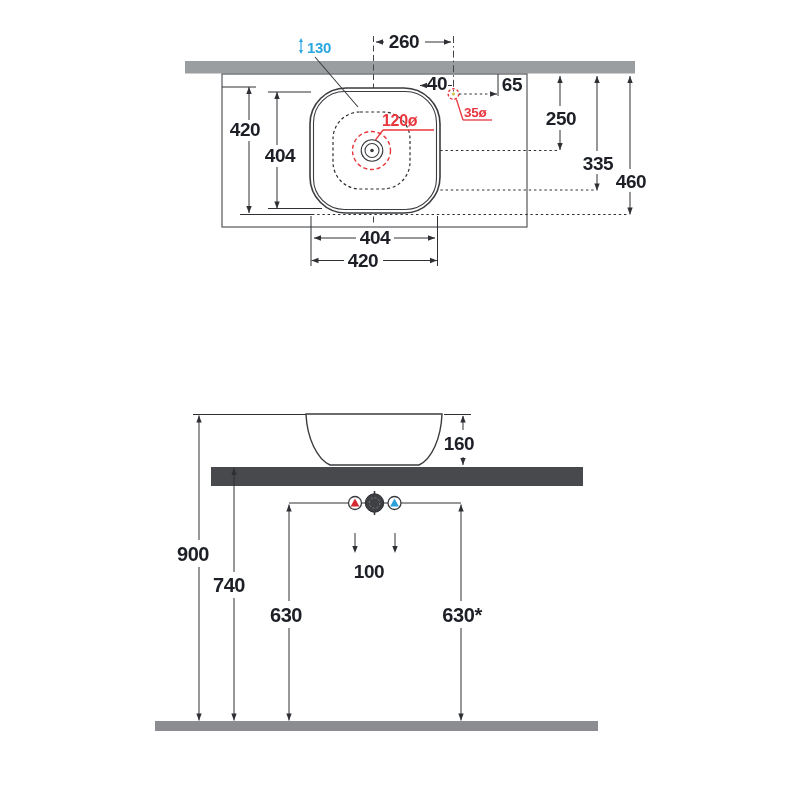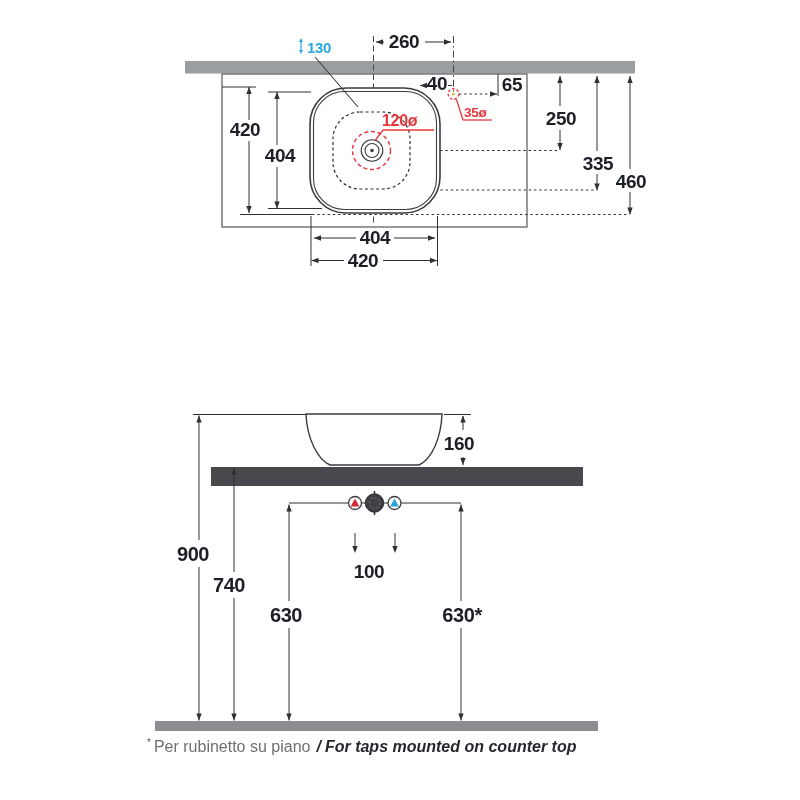"* Per rubinetto su piano" div { html: <div> <span>*</span><span>Per rubinetto su piano</span><span>/</span><span>For taps mounted on counter top</span> </div> -> none }
